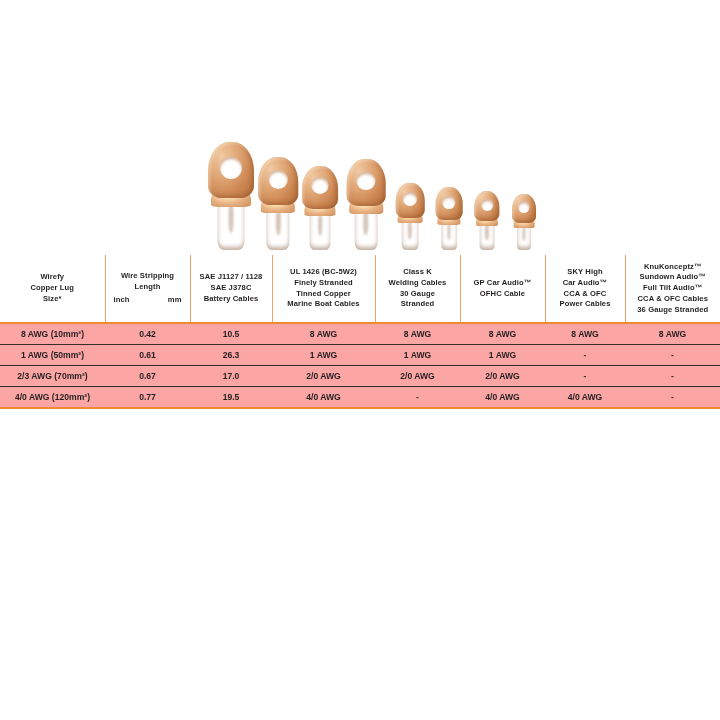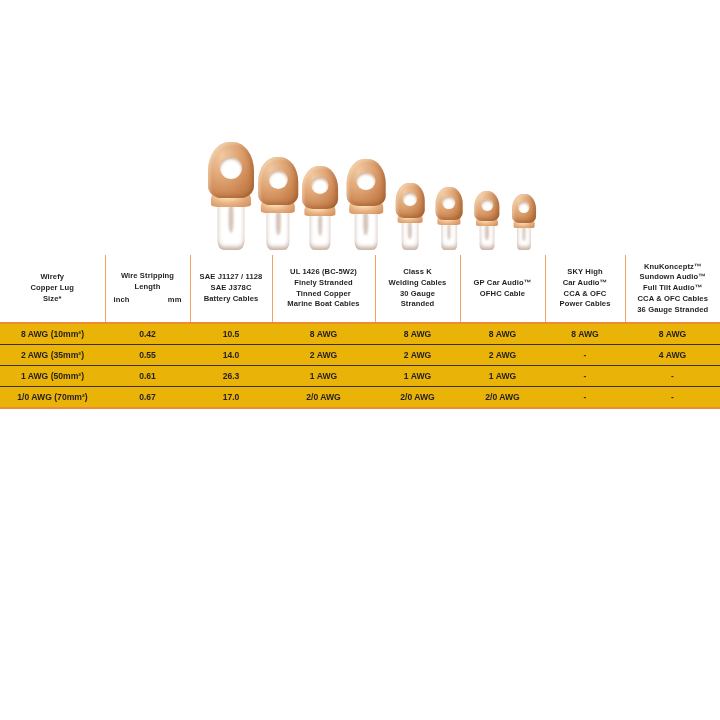"8 AWG (10mm²)" tbody tr { background: #eab308 -> #fca5a5 }
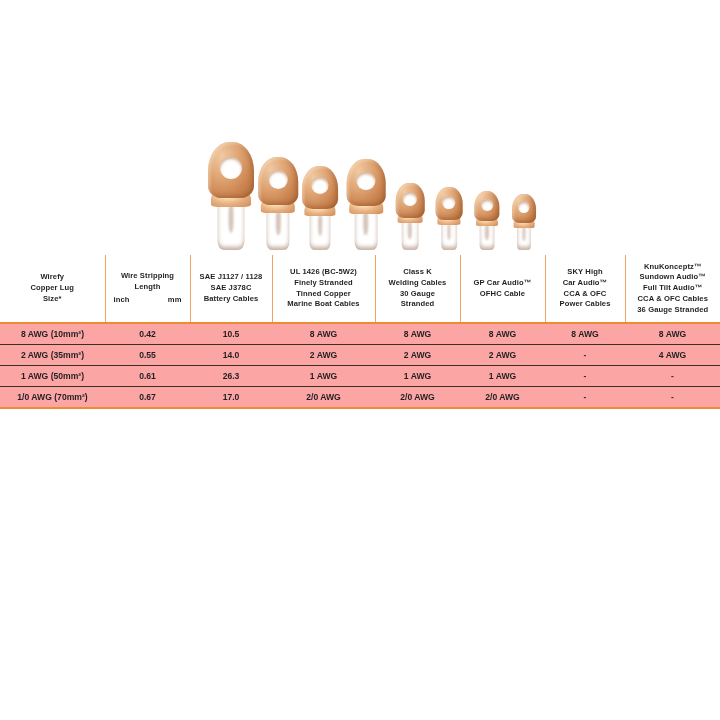"2 AWG (35mm²)" tr { html: <tr> <td>2 AWG (35mm²)</td> <td>0.55</td> <td>14.0</td> <td>2 AWG</td> <td>2 AWG</td> <td>2 AWG</td> <td>-</td> <td>4 AWG</td> <td>4 AWG</td> </tr> -> none }
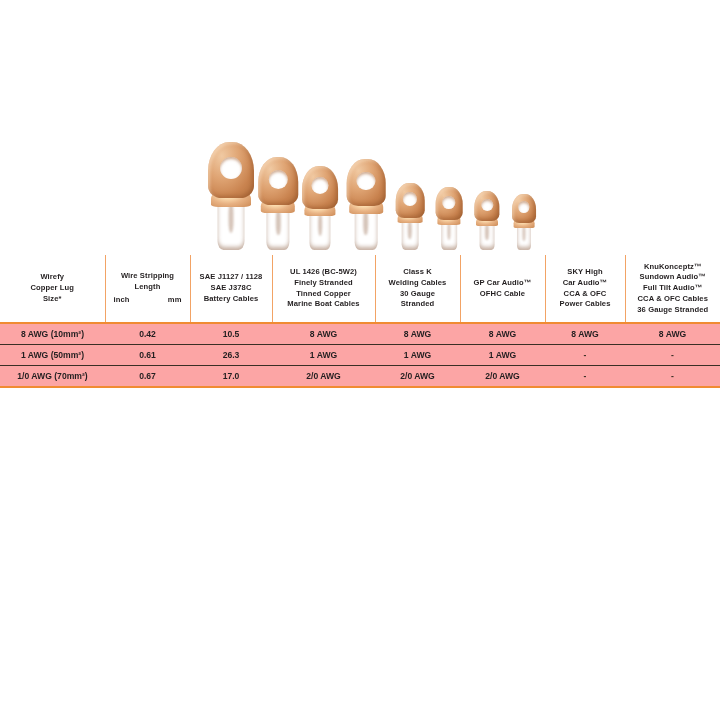"1/0 AWG (70mm²)" td { text: 1/0 -> 2/3 }
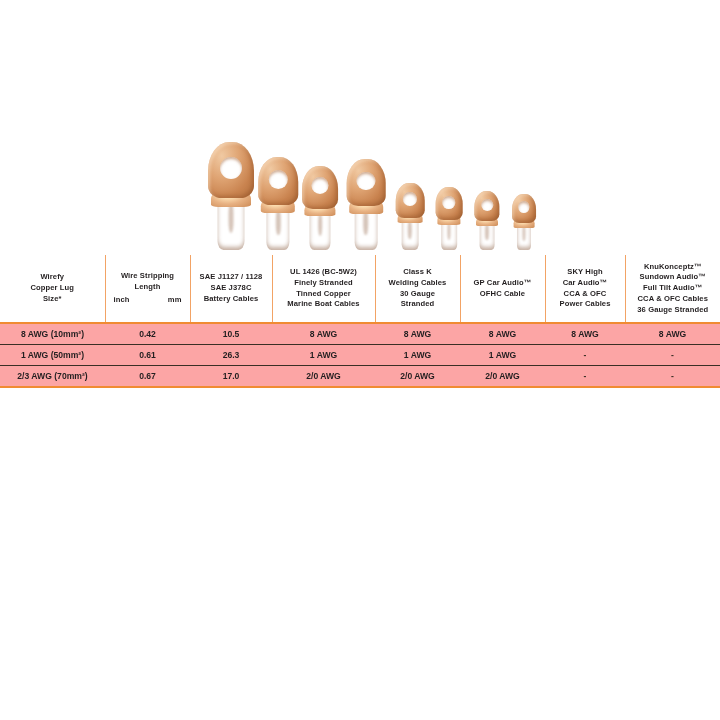"4/0 AWG (120mm²)" tr { html: none -> <tr> <td>4/0 AWG (120mm²)</td> <td>0.77</td> <td>19.5</td> <td>4/0 AWG</td> <td>-</td> <td>4/0 AWG</td> <td>4/0 AWG</td> <td>-</td> <td>-</td> </tr> }
